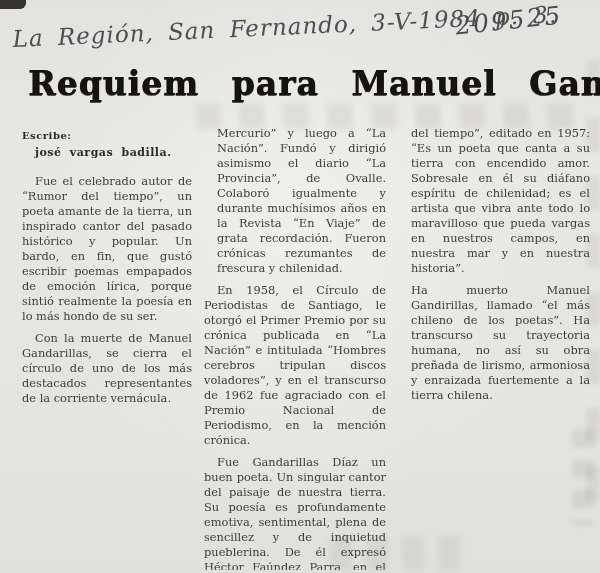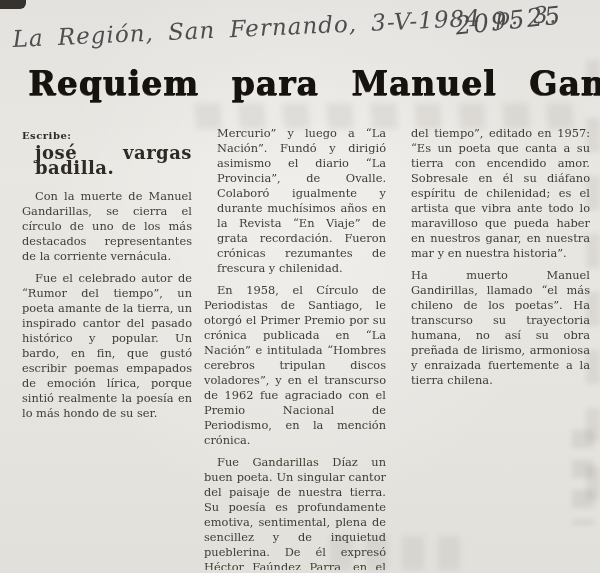"del tiempo”, editado en 1957:" p.no-indent { text: haber en nuestros ganar -> vargas en nuestros campos }
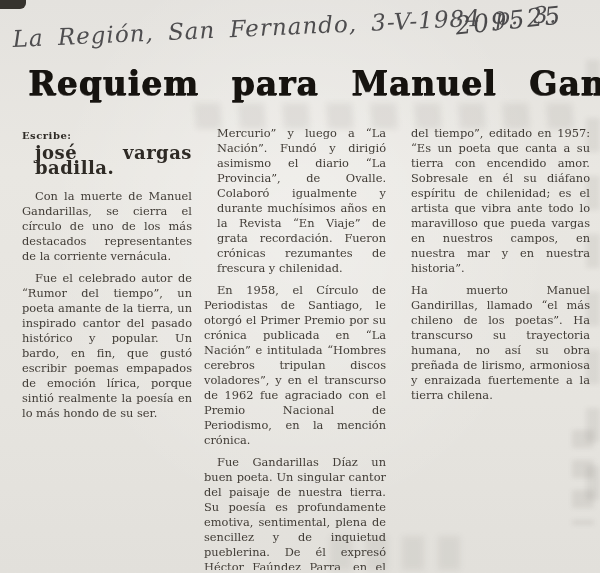"josé vargas badilla." .byline-author { font-size: 18px -> 11px }
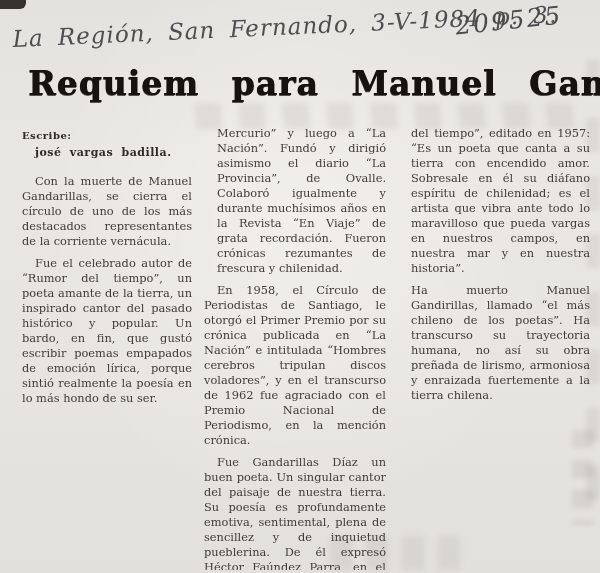"Con la muerte de Manuel" p { order: before "Fue el celebrado autor de" -> after "Fue el celebrado autor de" }
